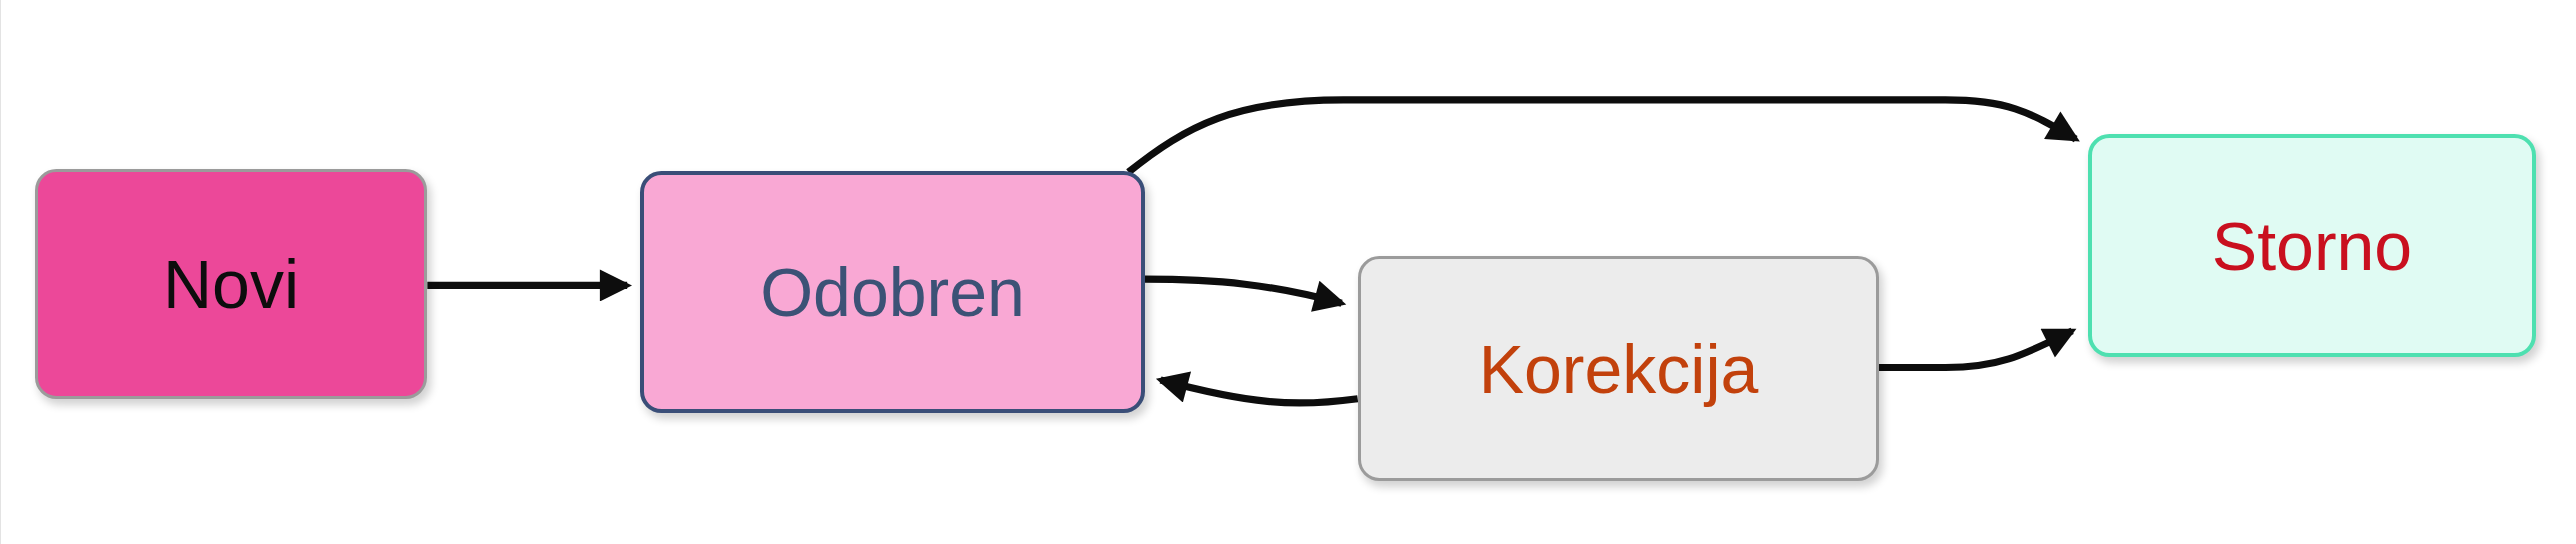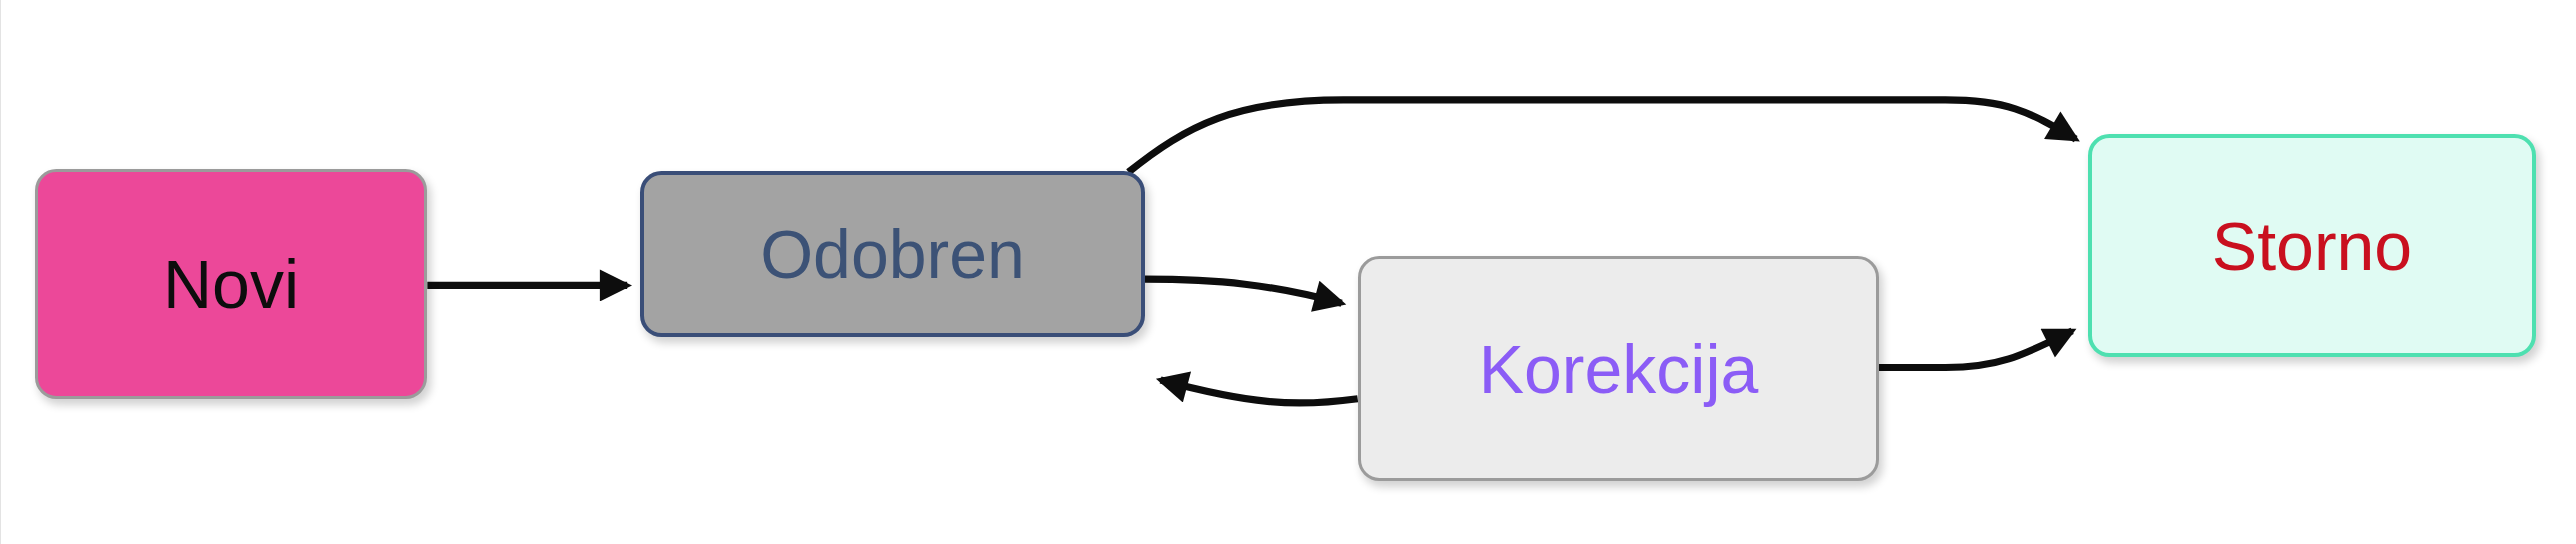"Odobren" #node-odobren { background: #a3a3a3 -> #f9a8d4; height: 166px -> 242px }
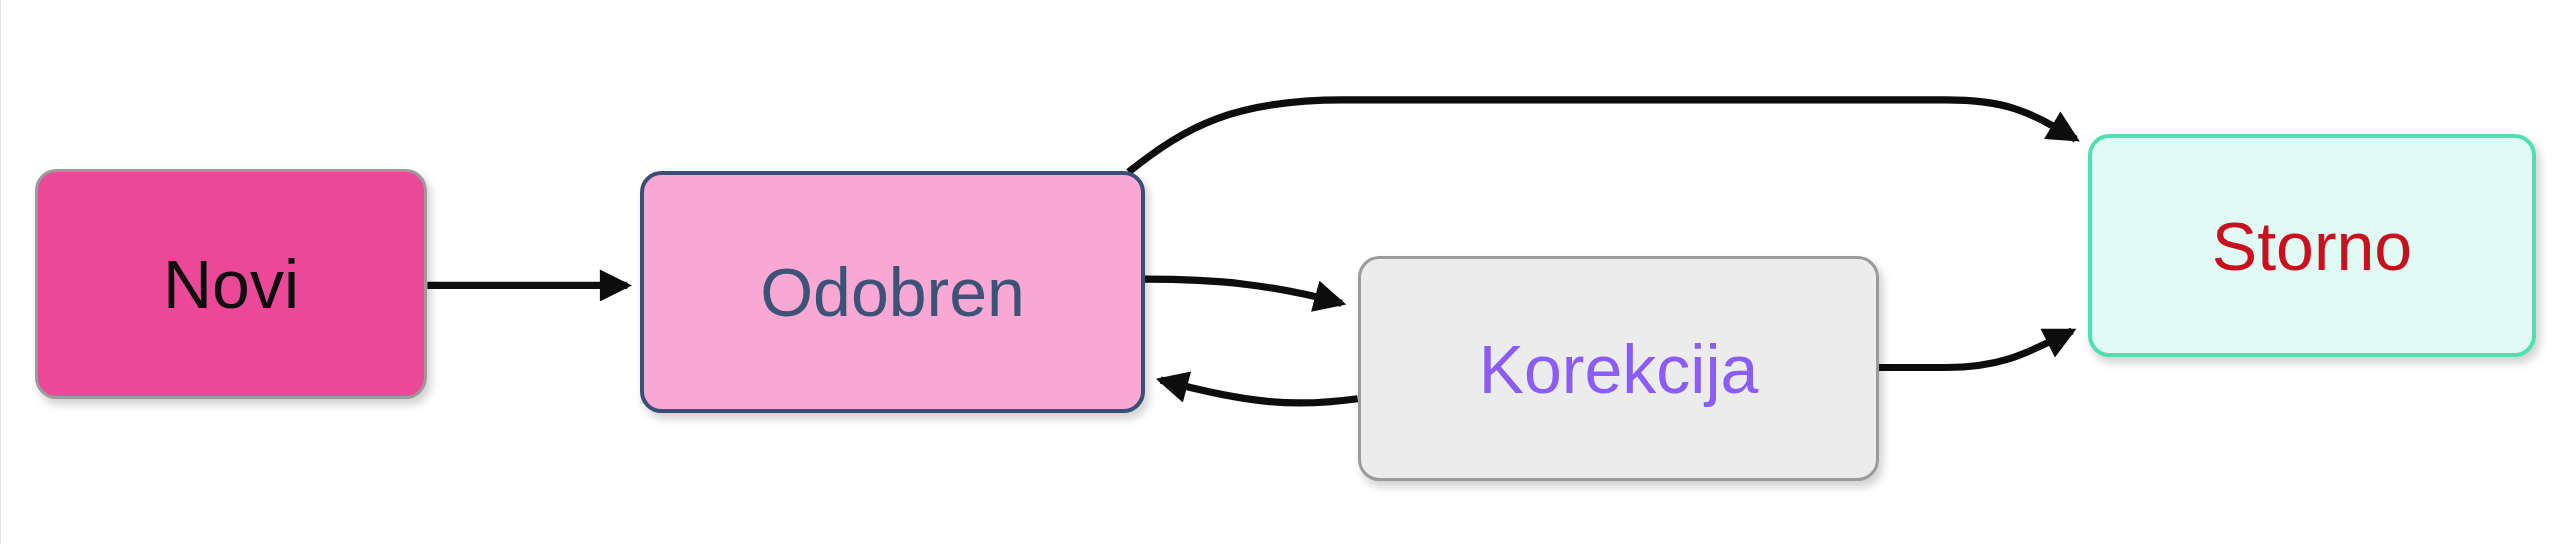"Korekcija" #node-korekcija { color: #8b5cf6 -> #c2410c }
